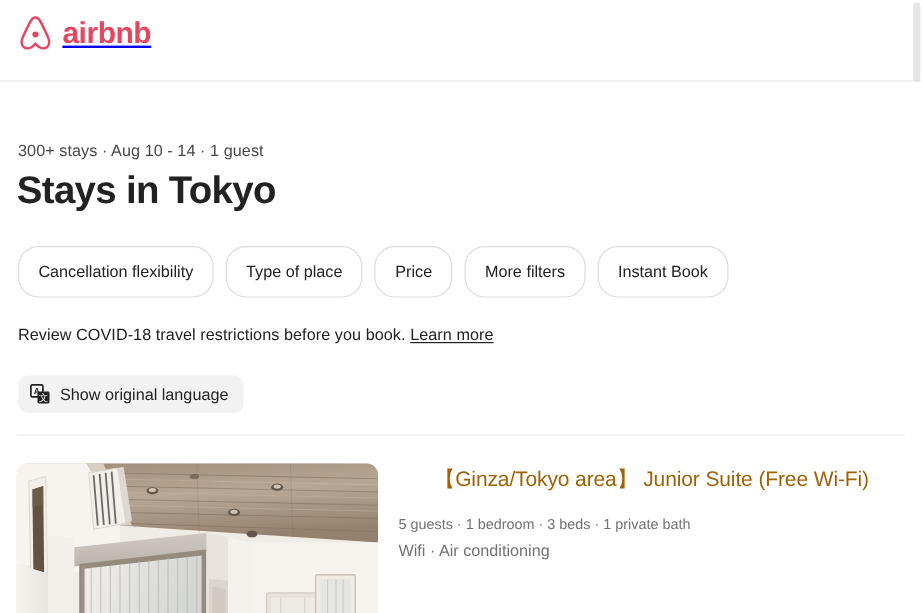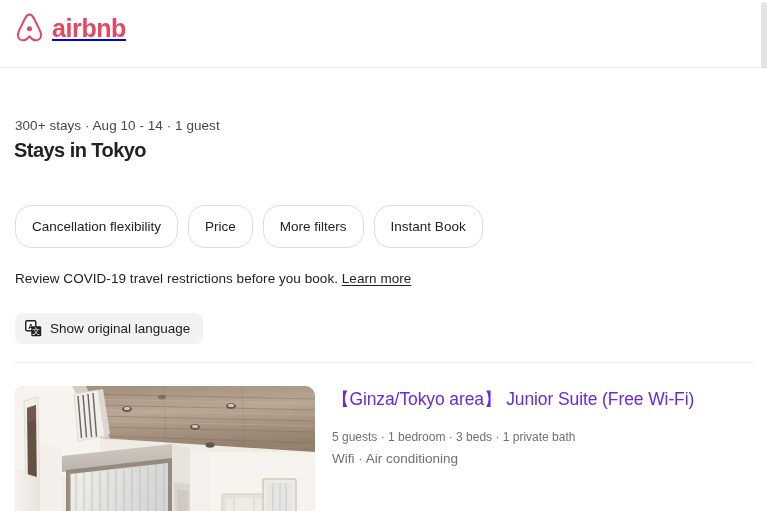"Stays in Tokyo" .page-title { font-size: 20px -> 32px }
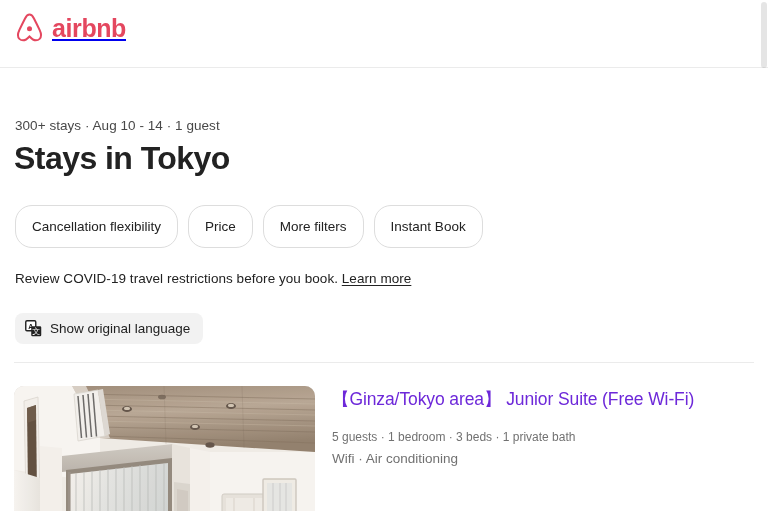"Type of place" button.pill { html: none -> <button>Type of place</button> }
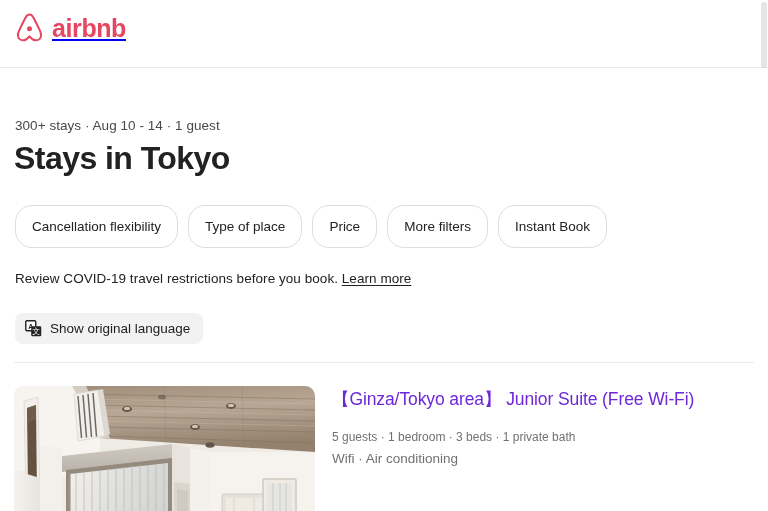"Review COVID-19 travel restrictions" span { text: COVID-19 -> COVID-18 }
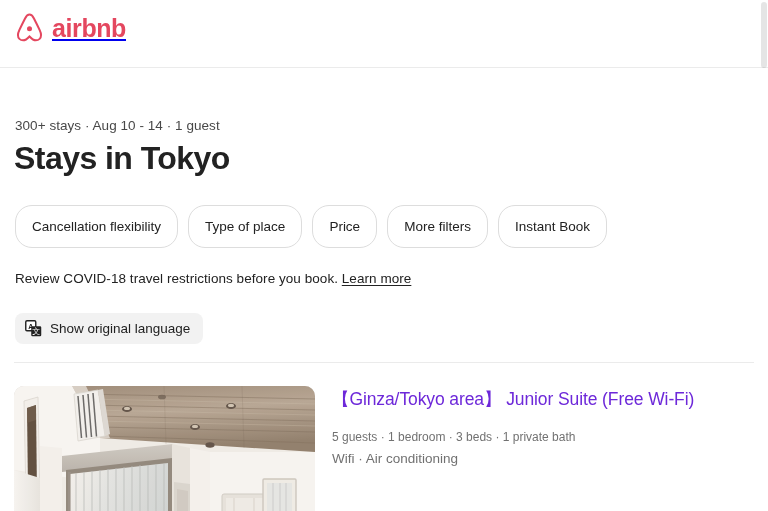"【Ginza/Tokyo area】 Junior Suite (Free" .listing-title { color: #6d28d9 -> #a16207; text-align: none -> center }
